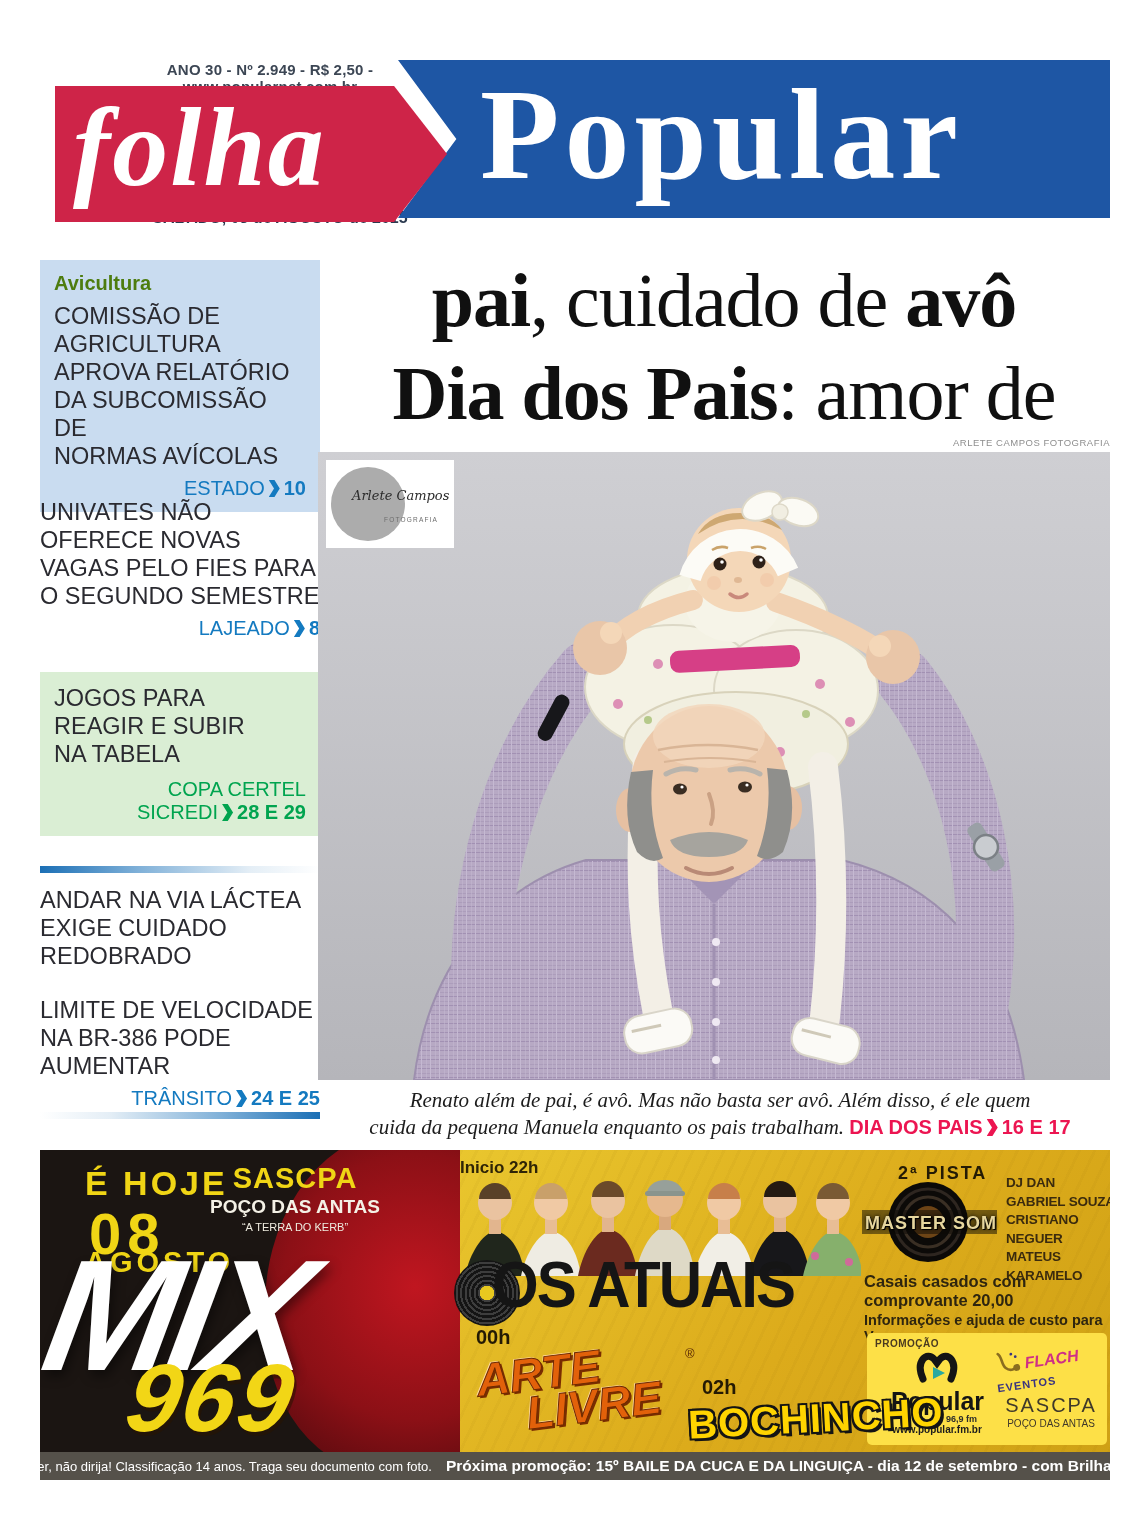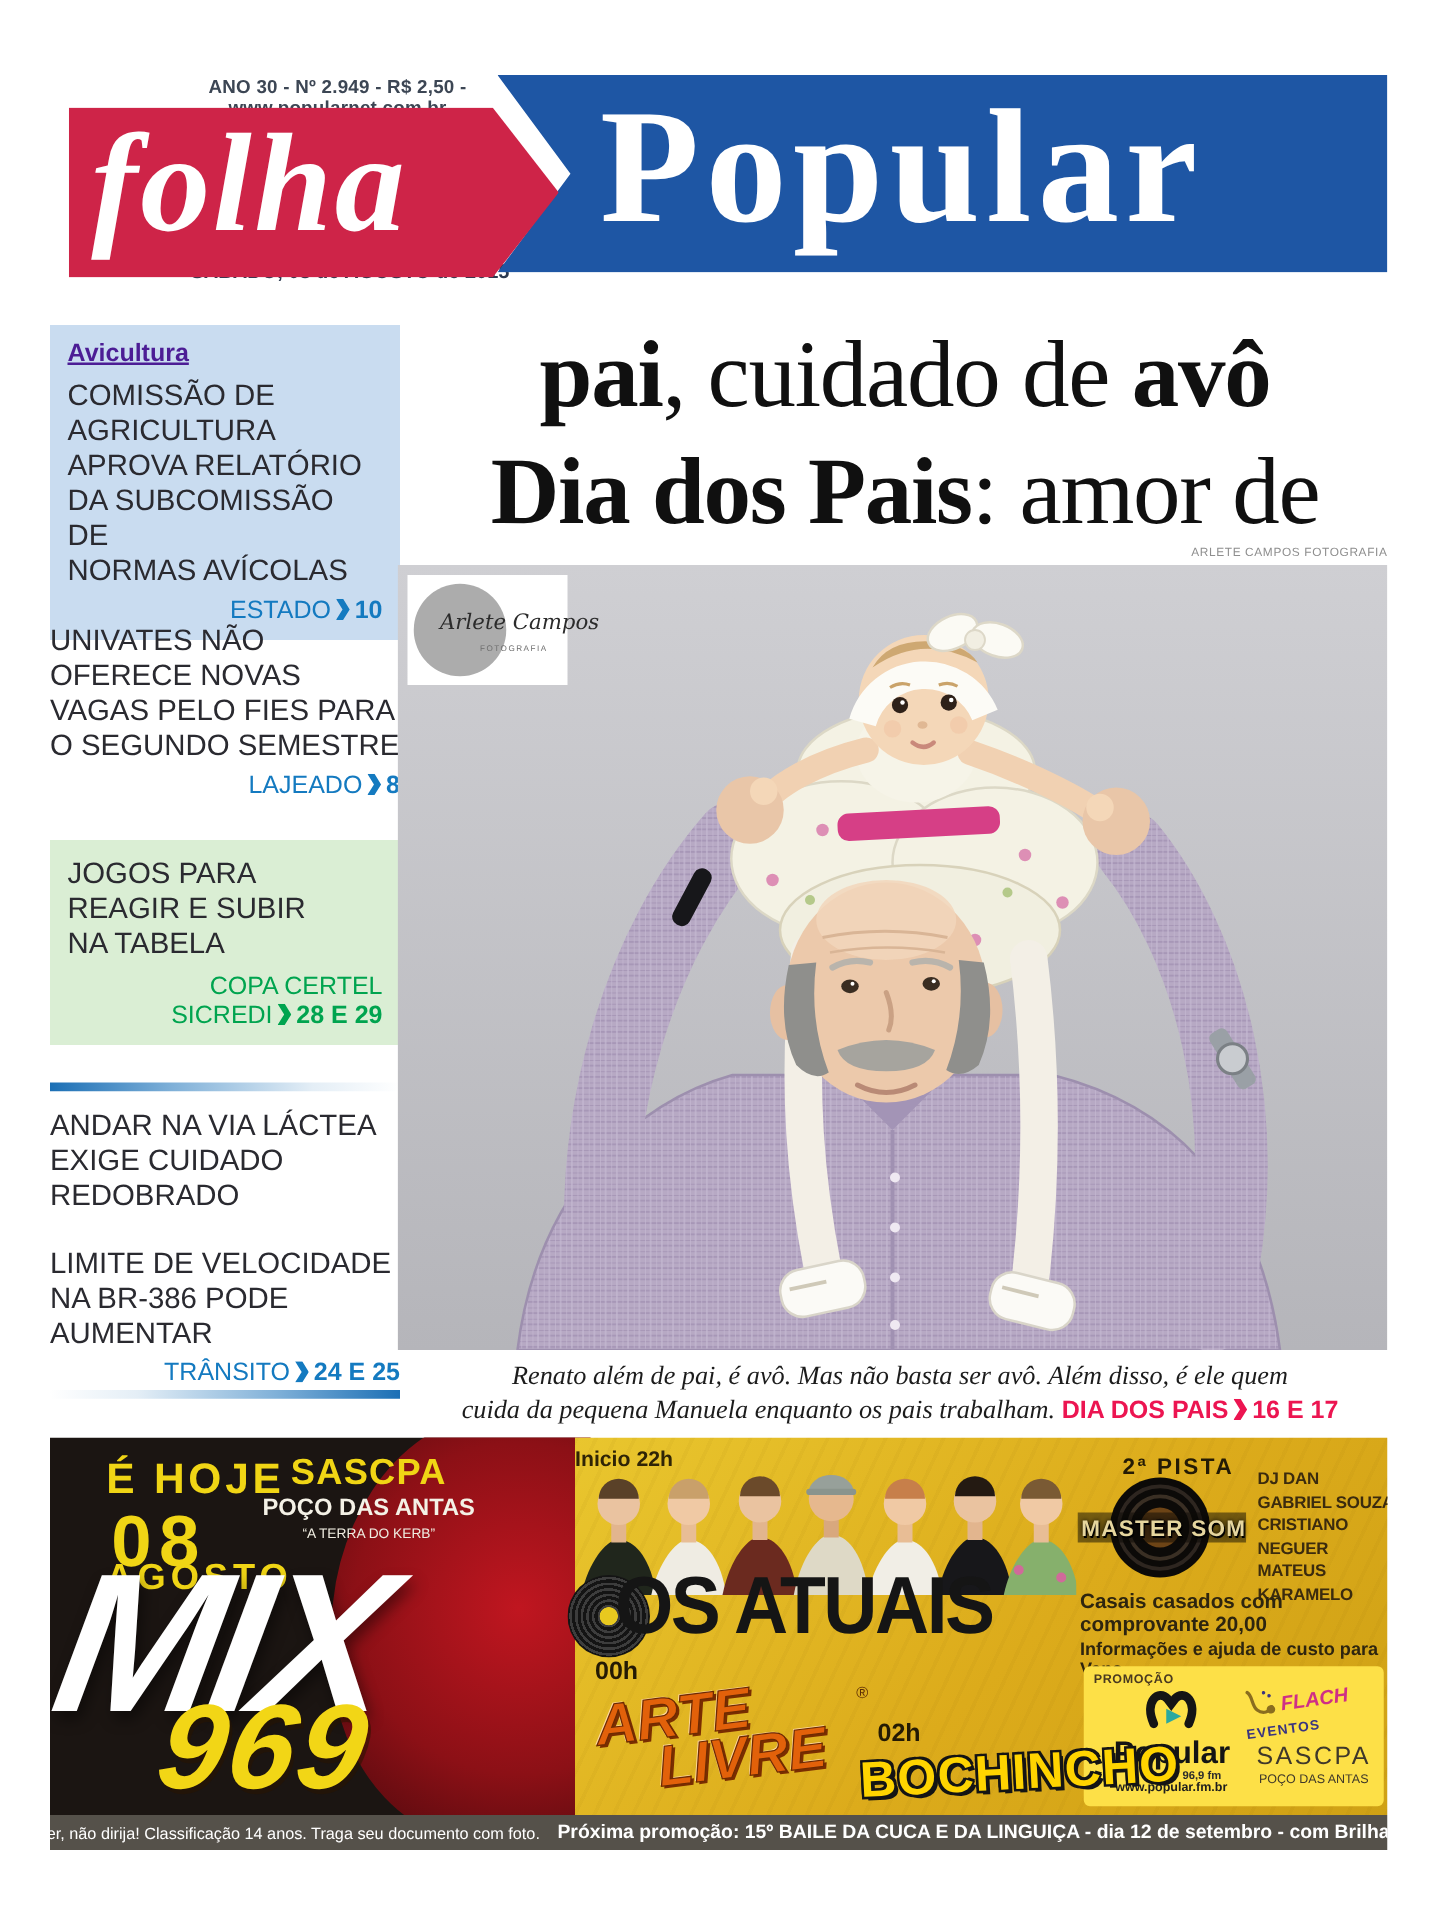"Avicultura" .sb-kicker { color: #4c1d95 -> #4d7c0f; text-decoration: underline -> none }
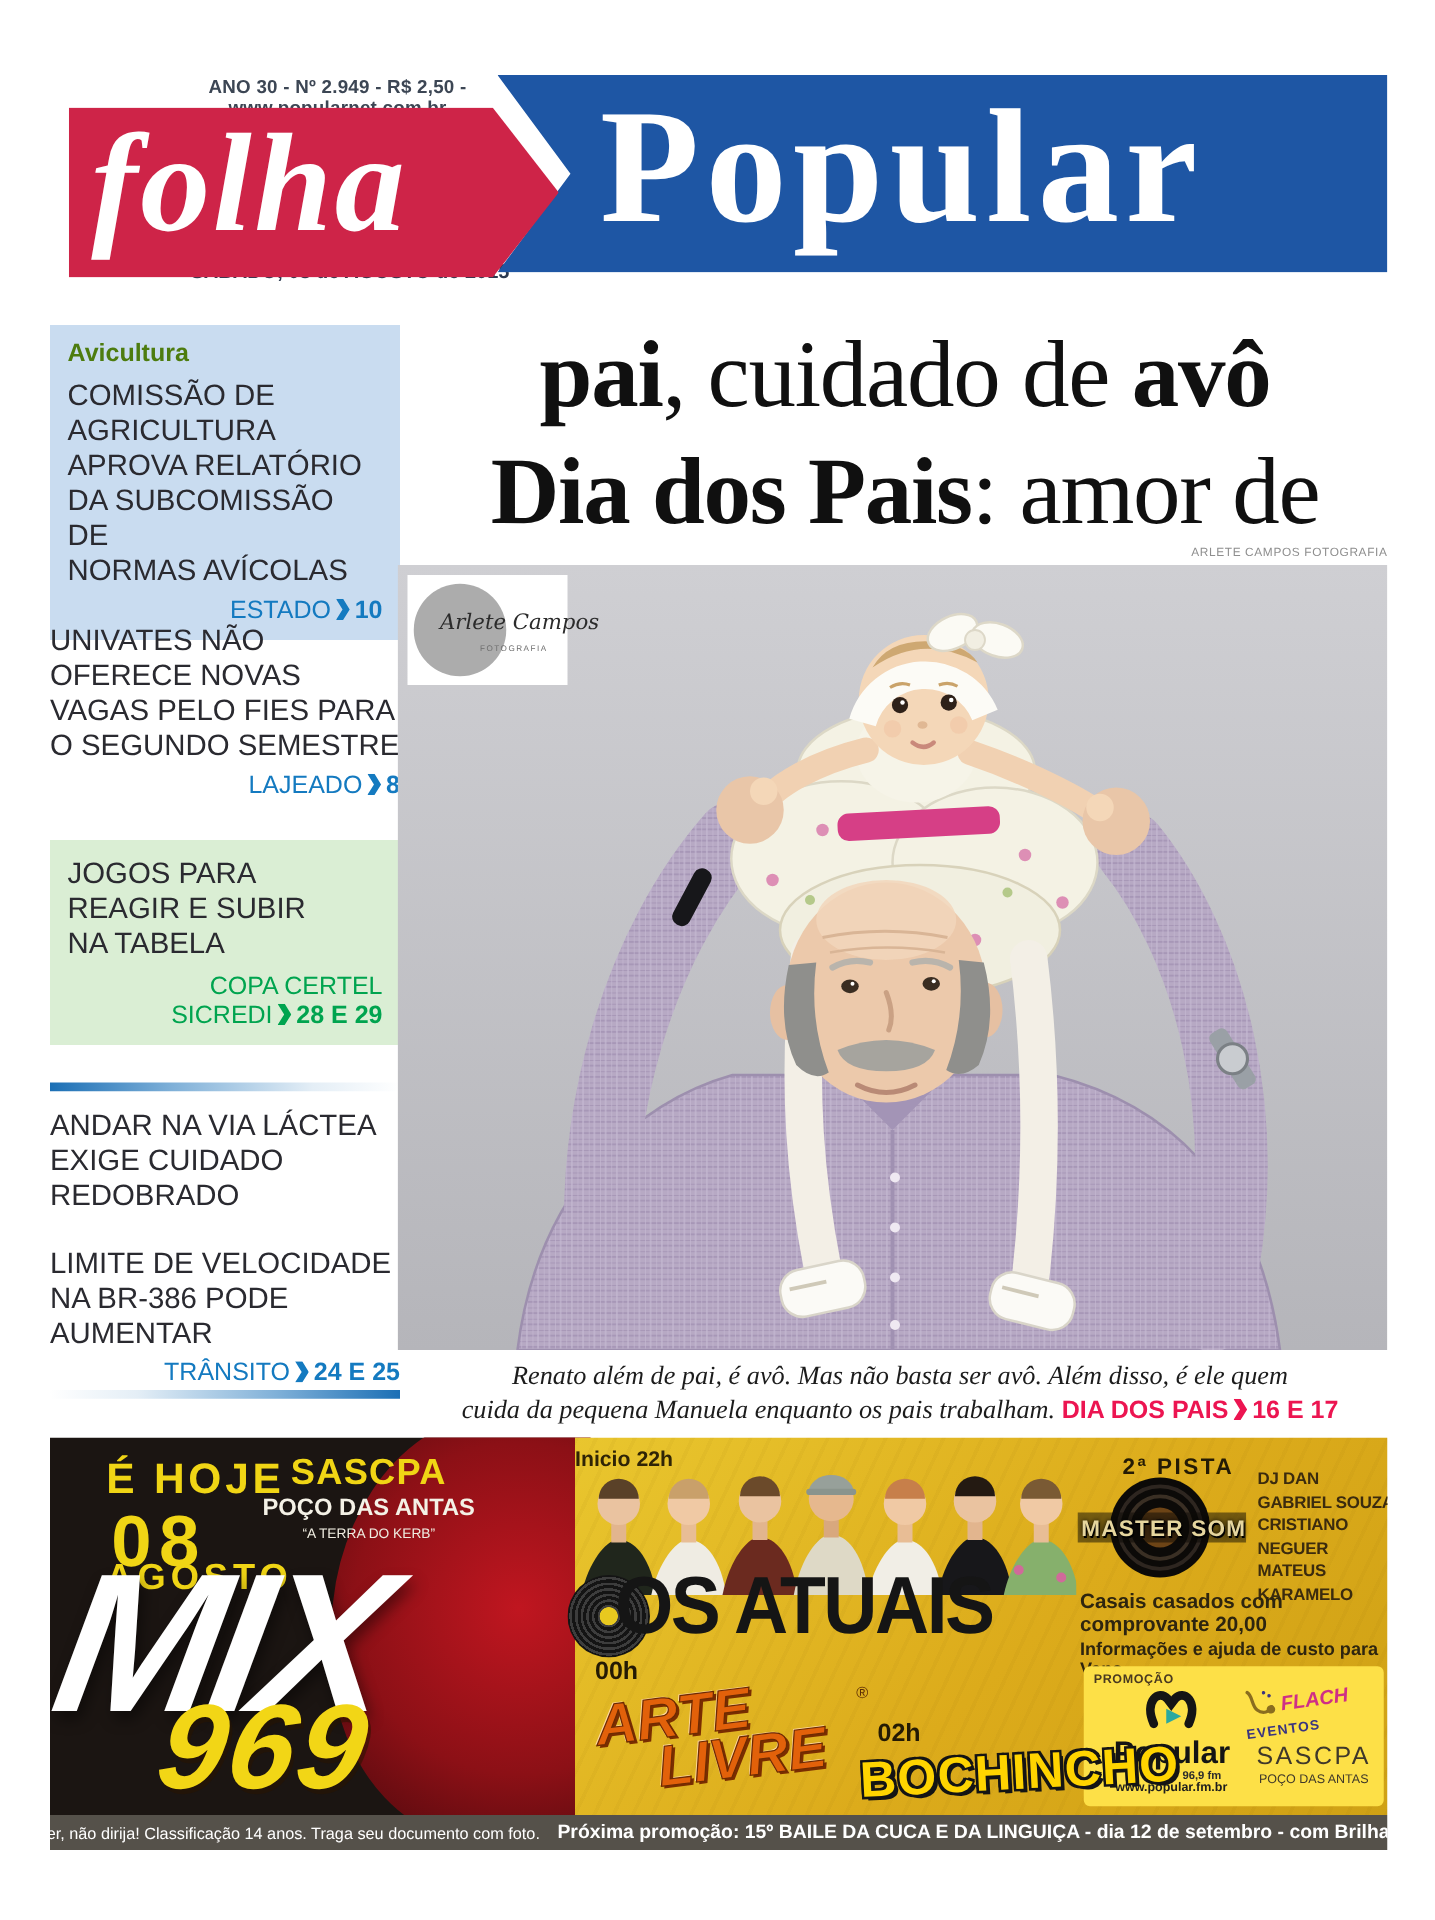"Arlete Campos" .wm-name { font-size: 17px -> 13px }
